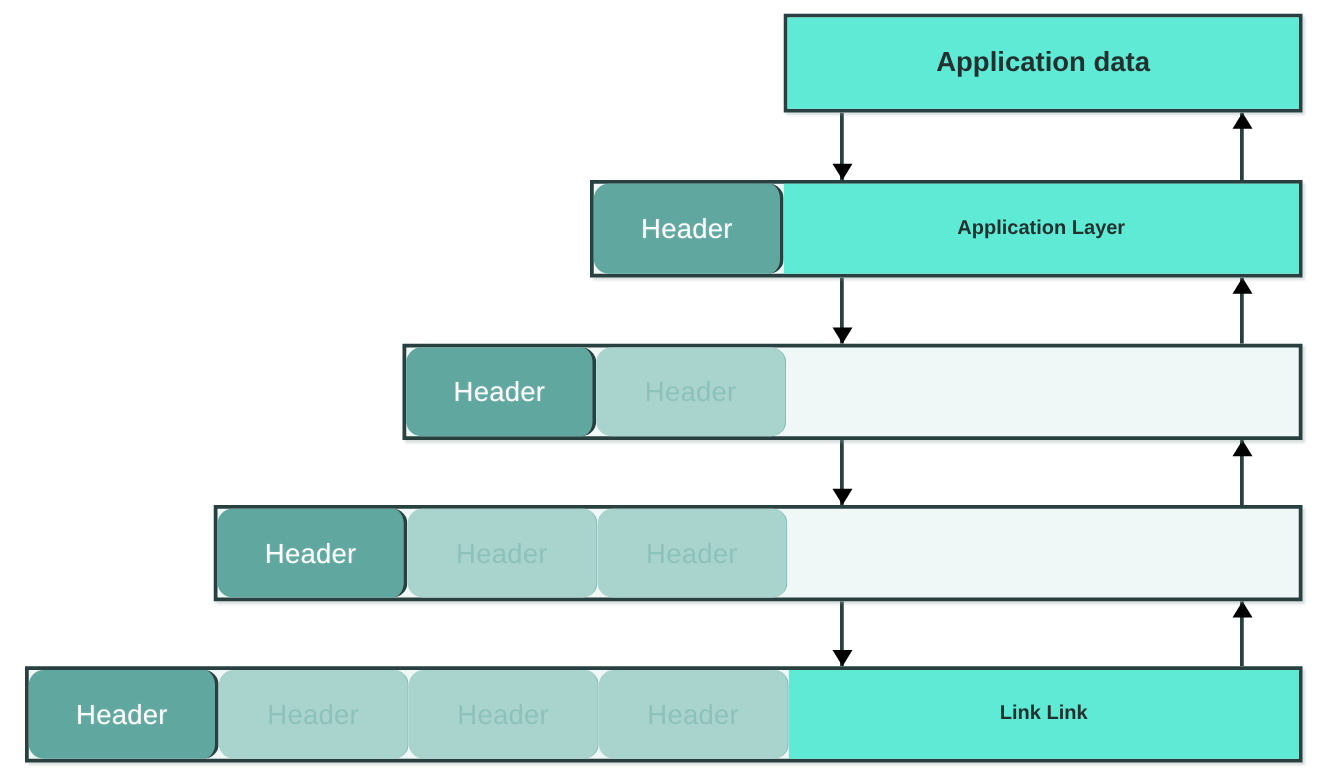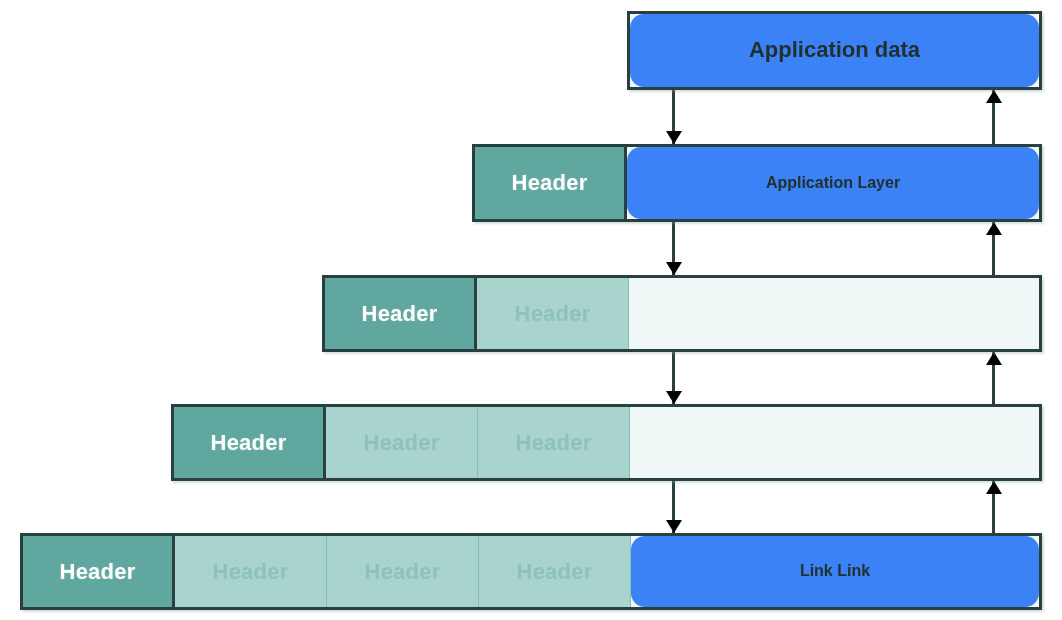"Application data" .body-cell { background: #3b82f6 -> #5eead4; border-radius: 14px -> none }
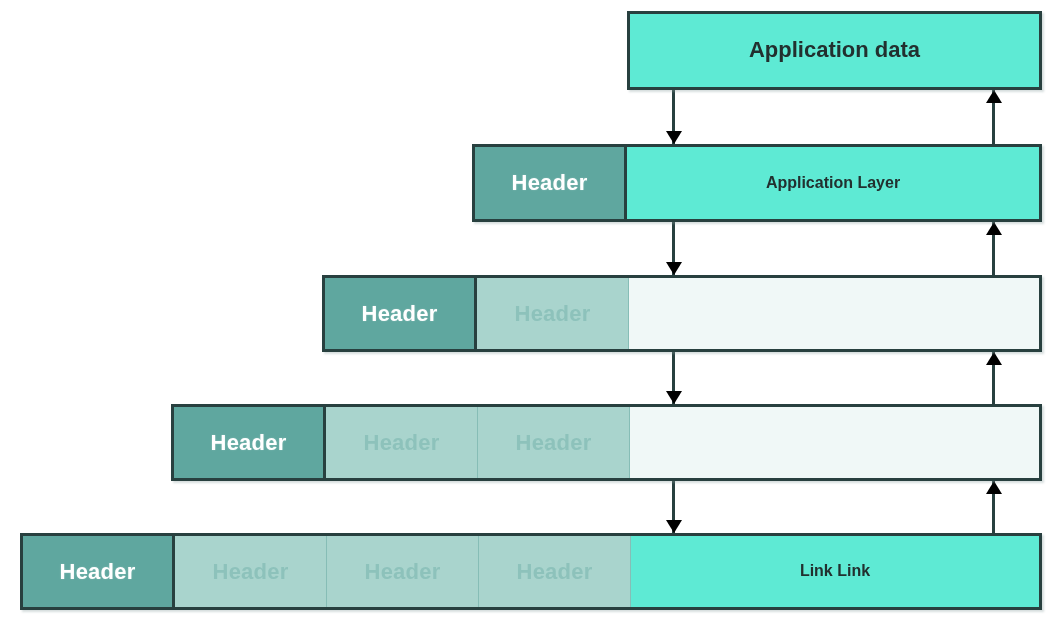"Header" .hdr { border-radius: none -> 12px; font-weight: bold -> normal }
